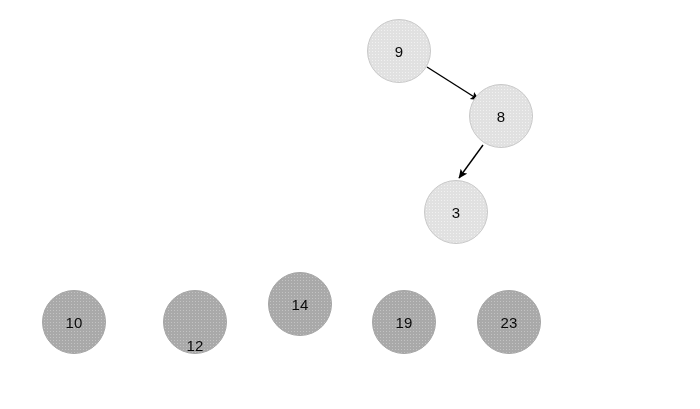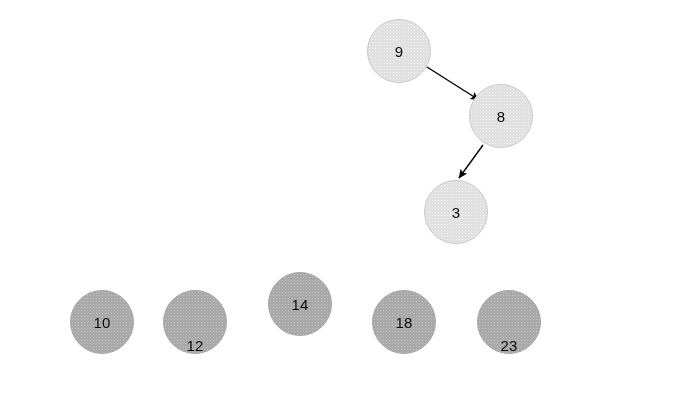"10" div.node { left: 70px -> 42px }
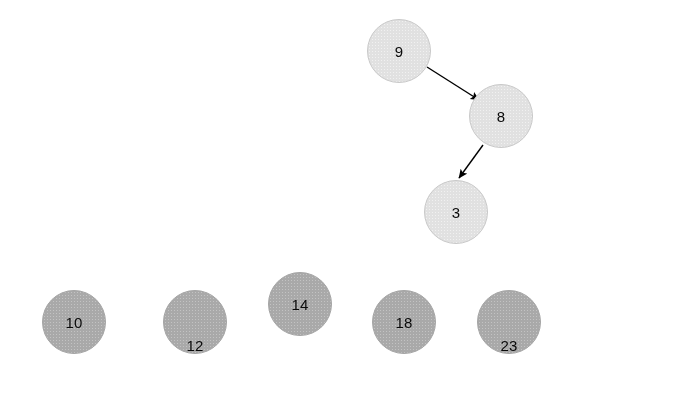"18" span.node-label { text: 18 -> 19 }
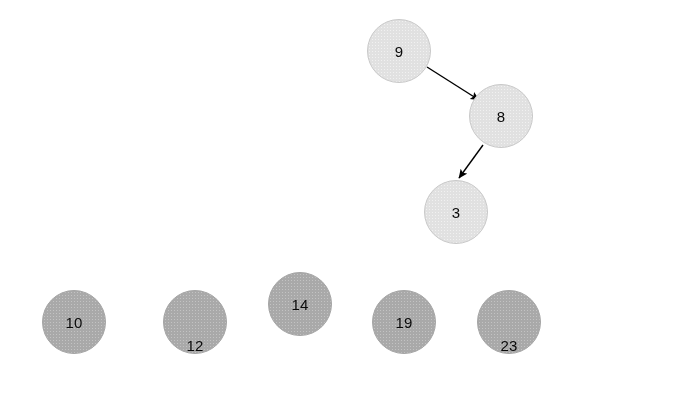"23" div.node { align-items: flex-end -> none }
